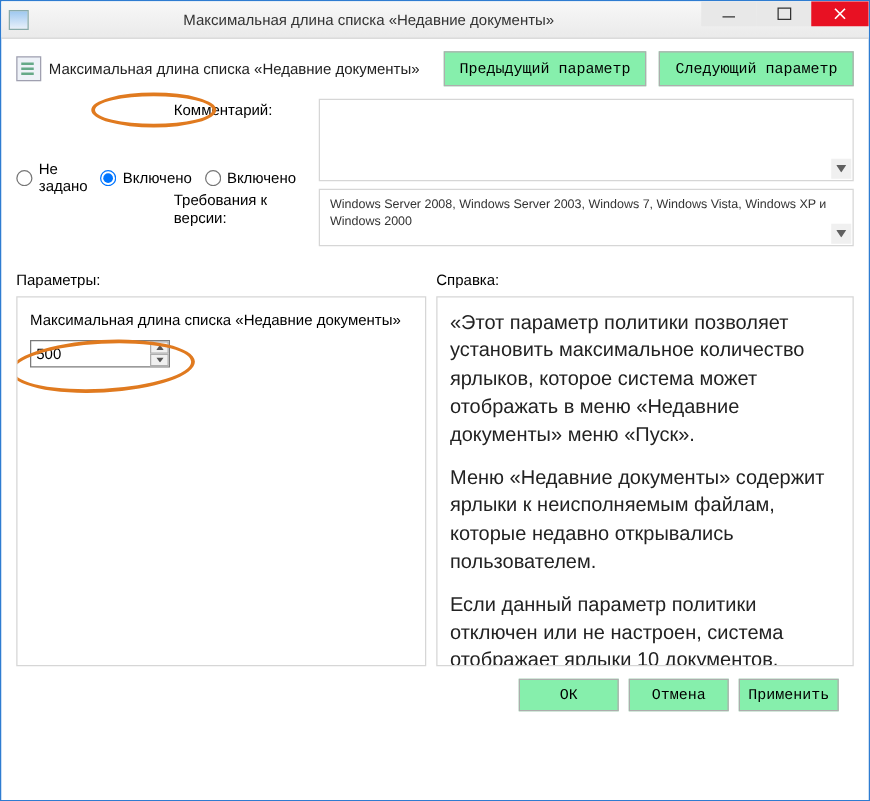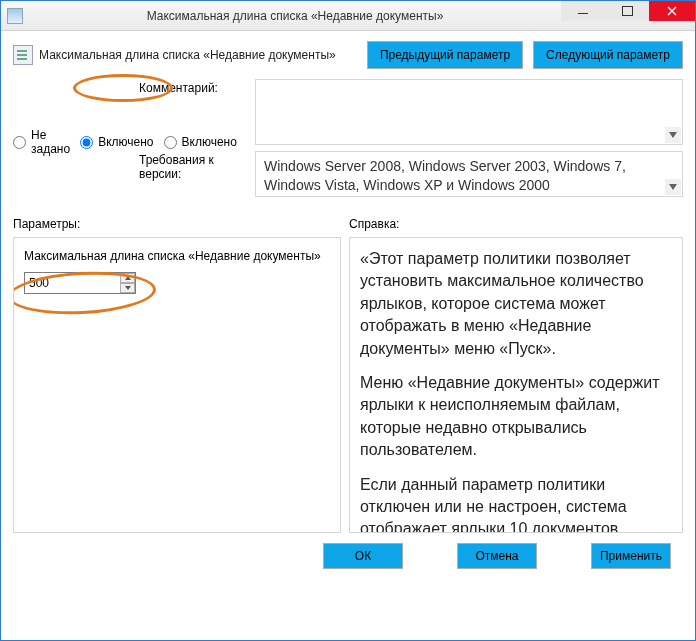"Предыдущий параметр" .btn { background: #0ea5e9 -> #86efac; font-family: Liberation Sans, sans-serif -> Liberation Mono, monospace }
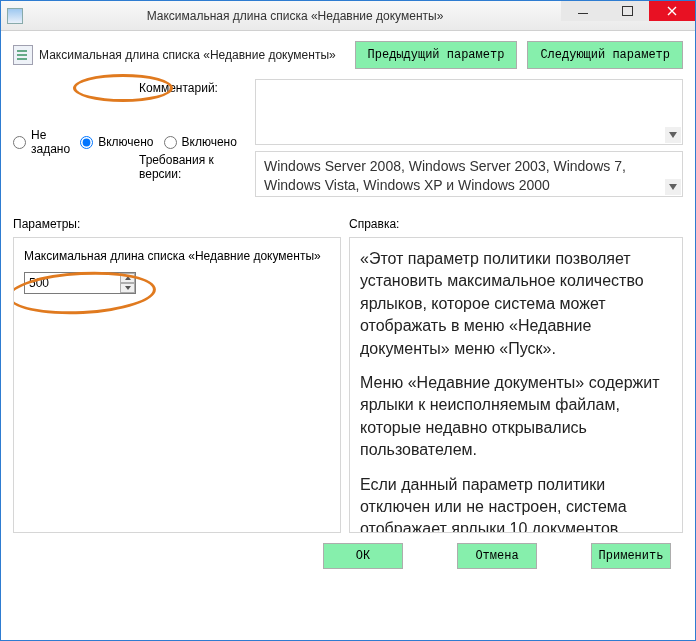"Windows Server 2008, Windows Server" .req-box { font-size: 14px -> 10px }
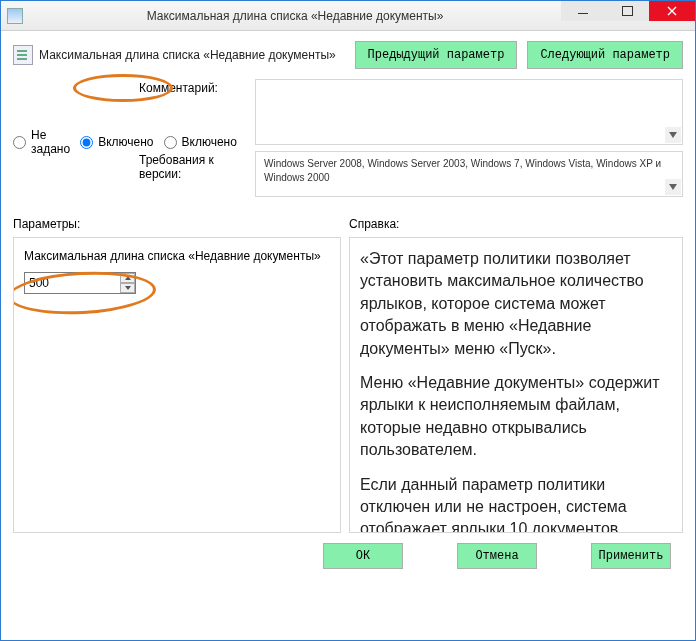"ОК" .footer .btn { margin-left: 46px -> none }
